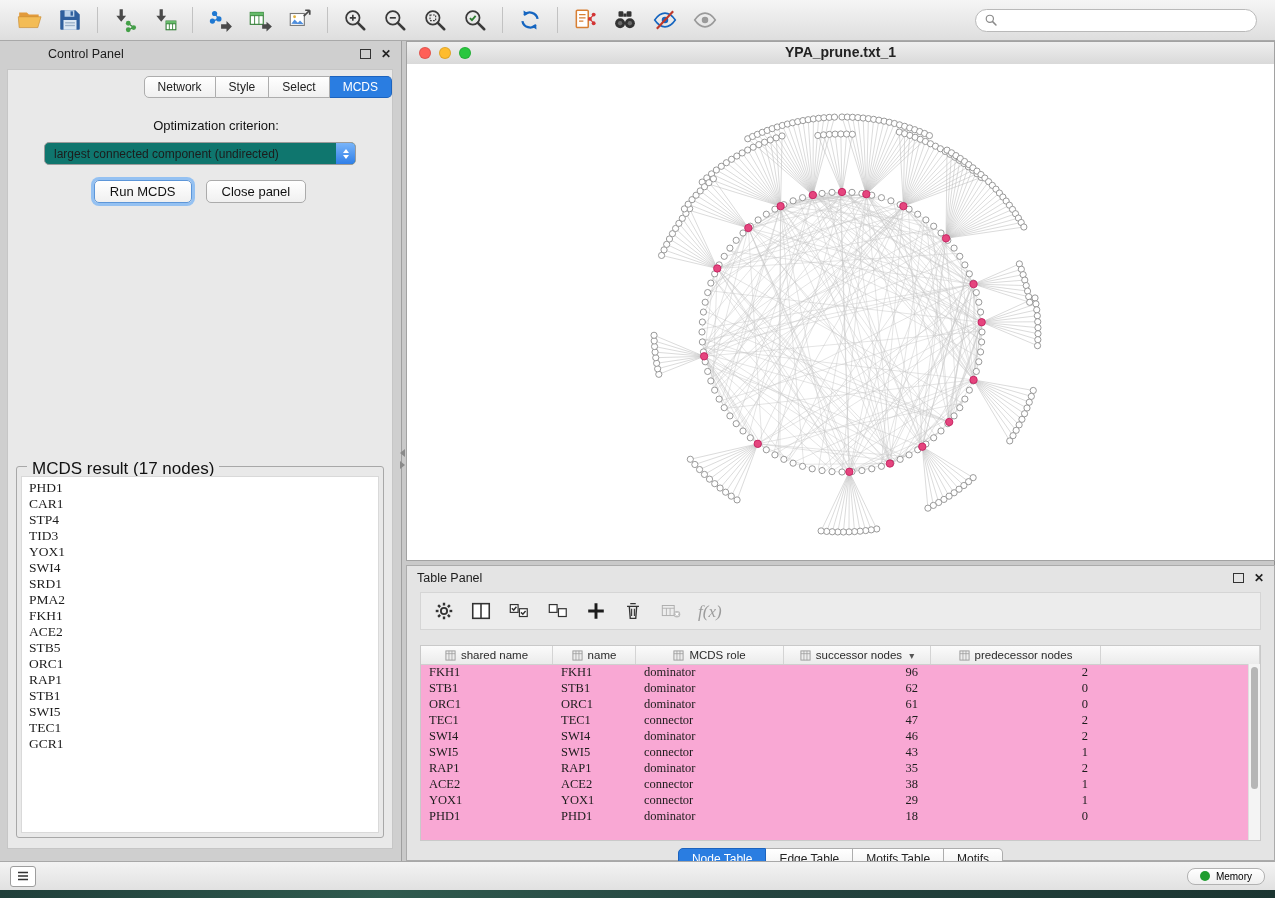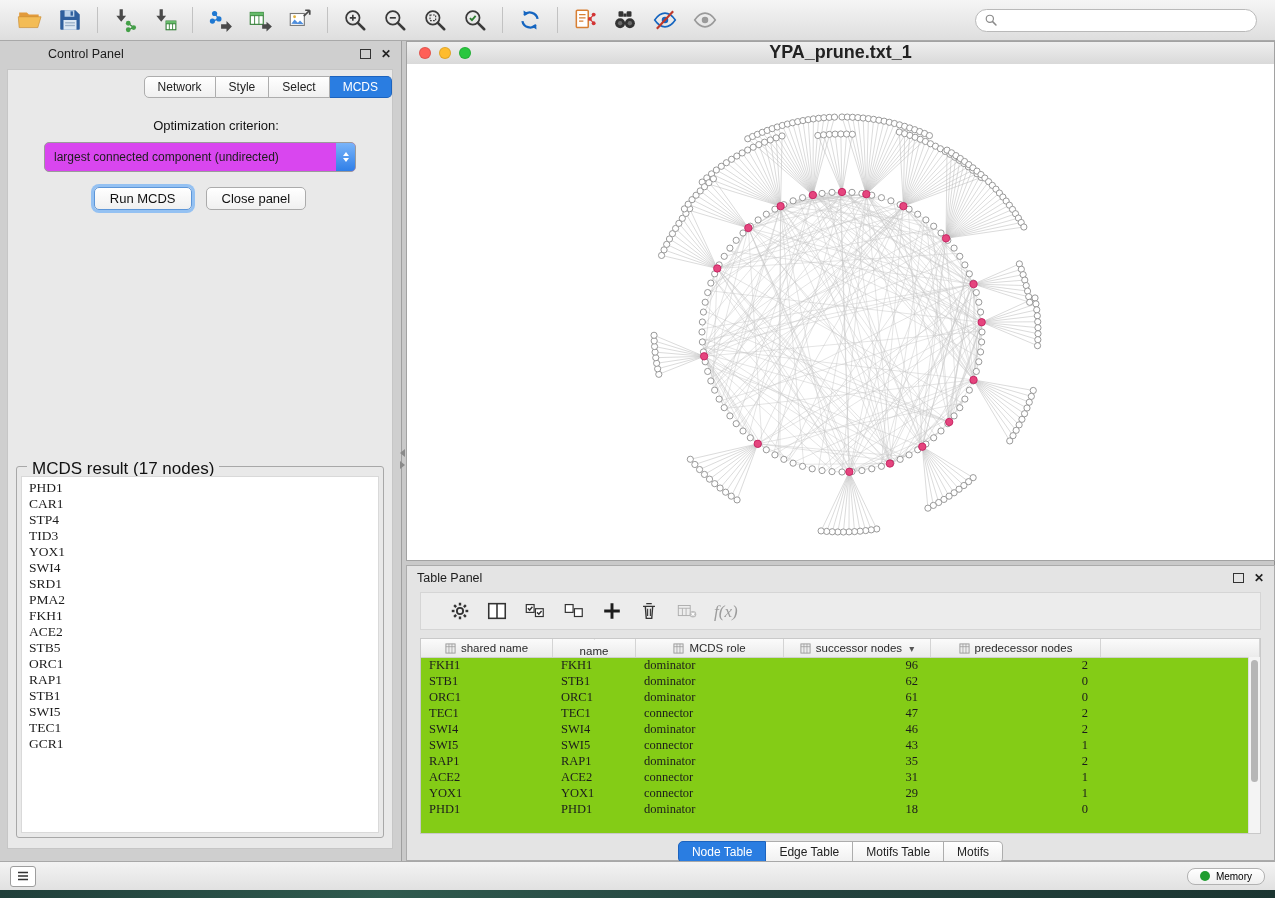"YPA_prune.txt_1" .nw-title { font-size: 18px -> 14px }
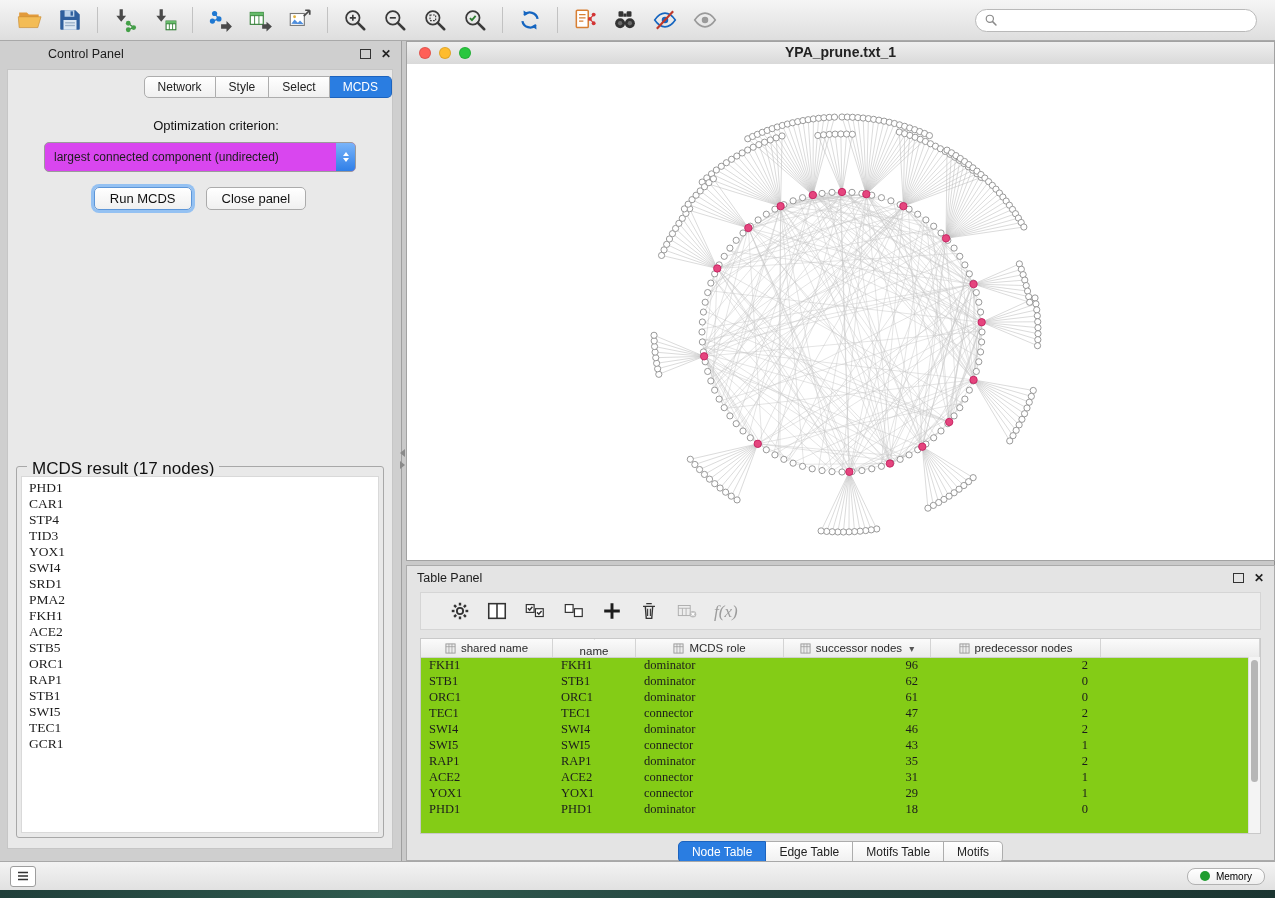"largest connected component (undirected)" .dropdown { background: #d946ef -> #0f766e; height: 30px -> 23px }
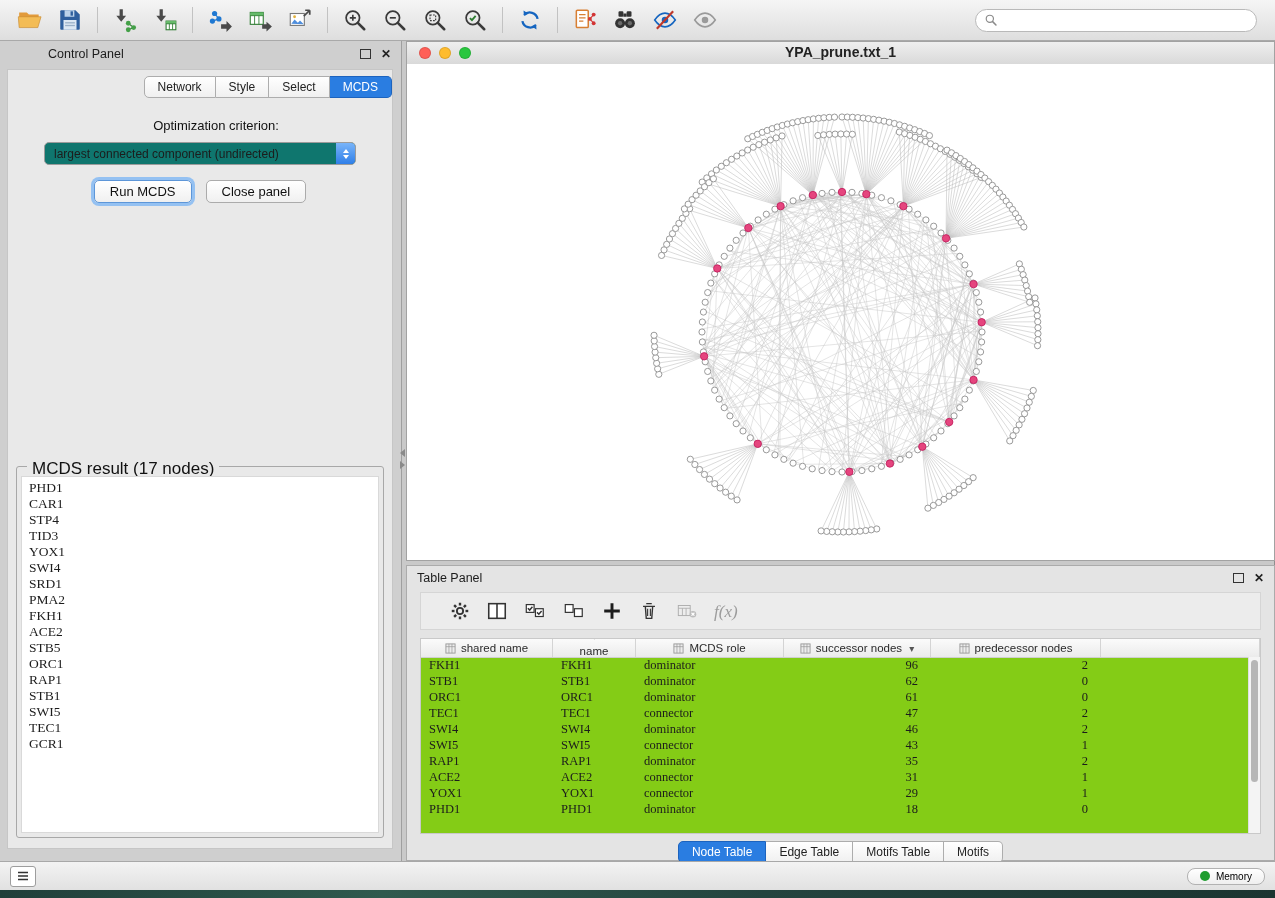"f(x)" .tp-toolbar { padding: 0 28px -> 0 12px }
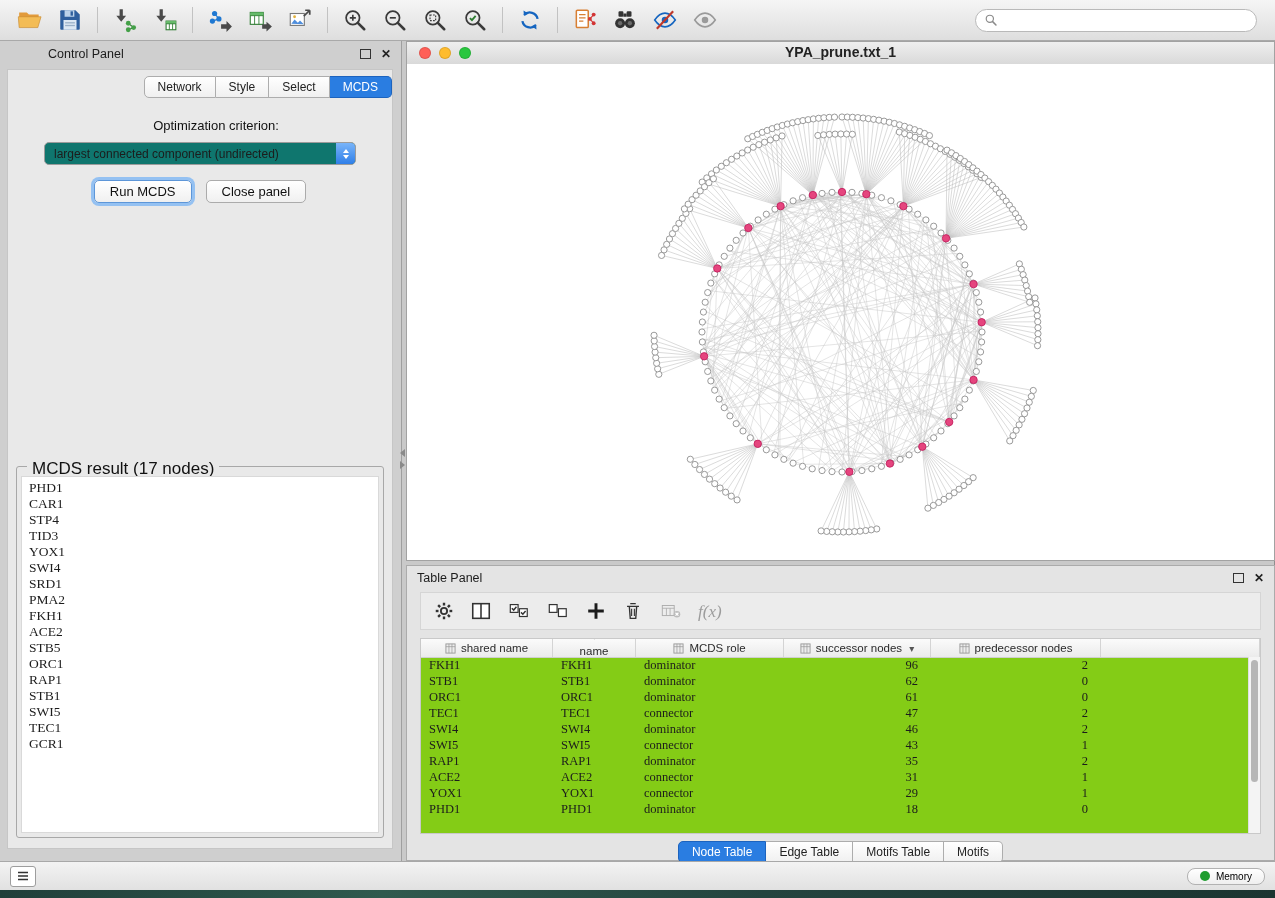"shared name" .ttable { background: #84cc16 -> #f9a8d4; margin: 8px 13px 0 -> 15px 13px 0 }
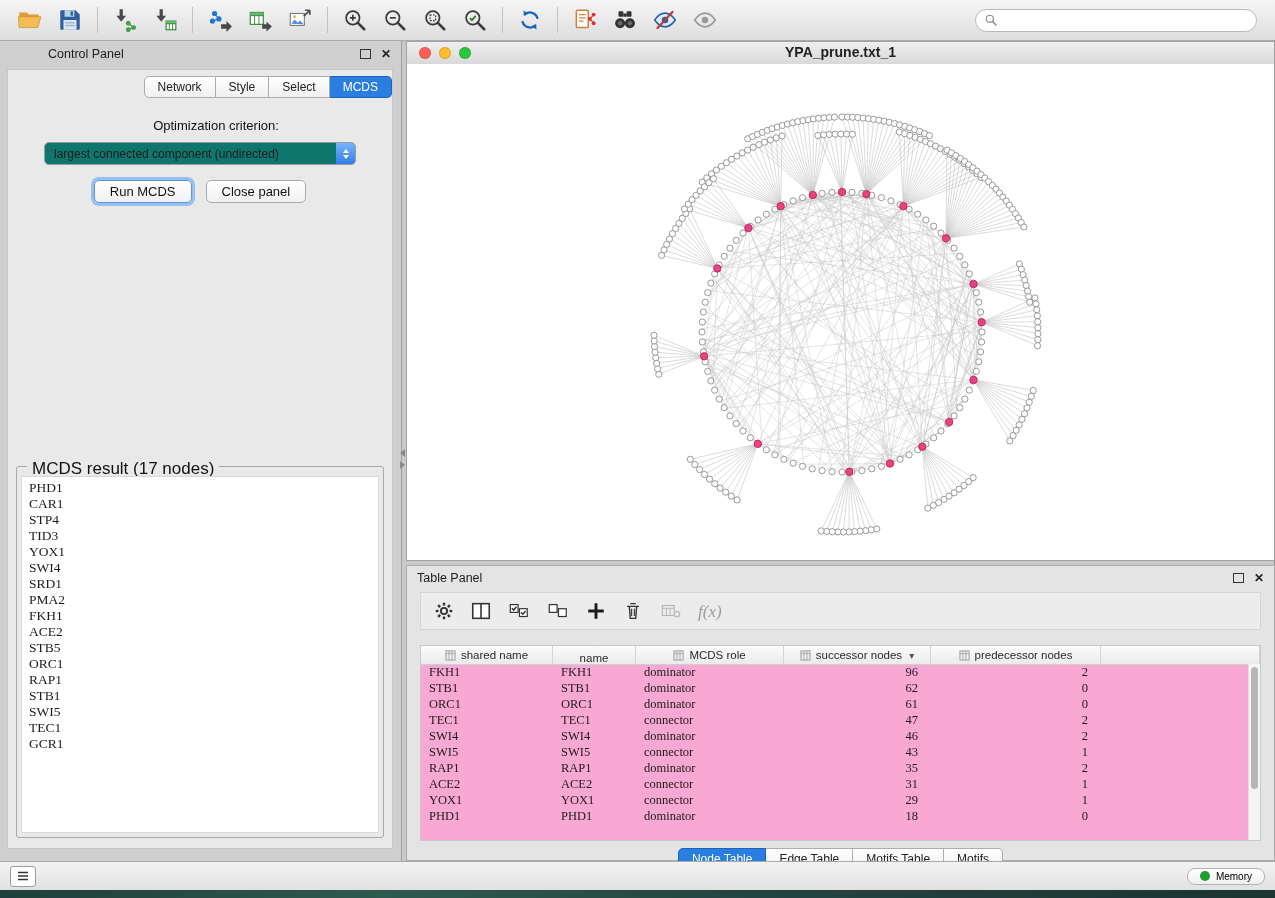"name" .c1 { flex-direction: column -> none }
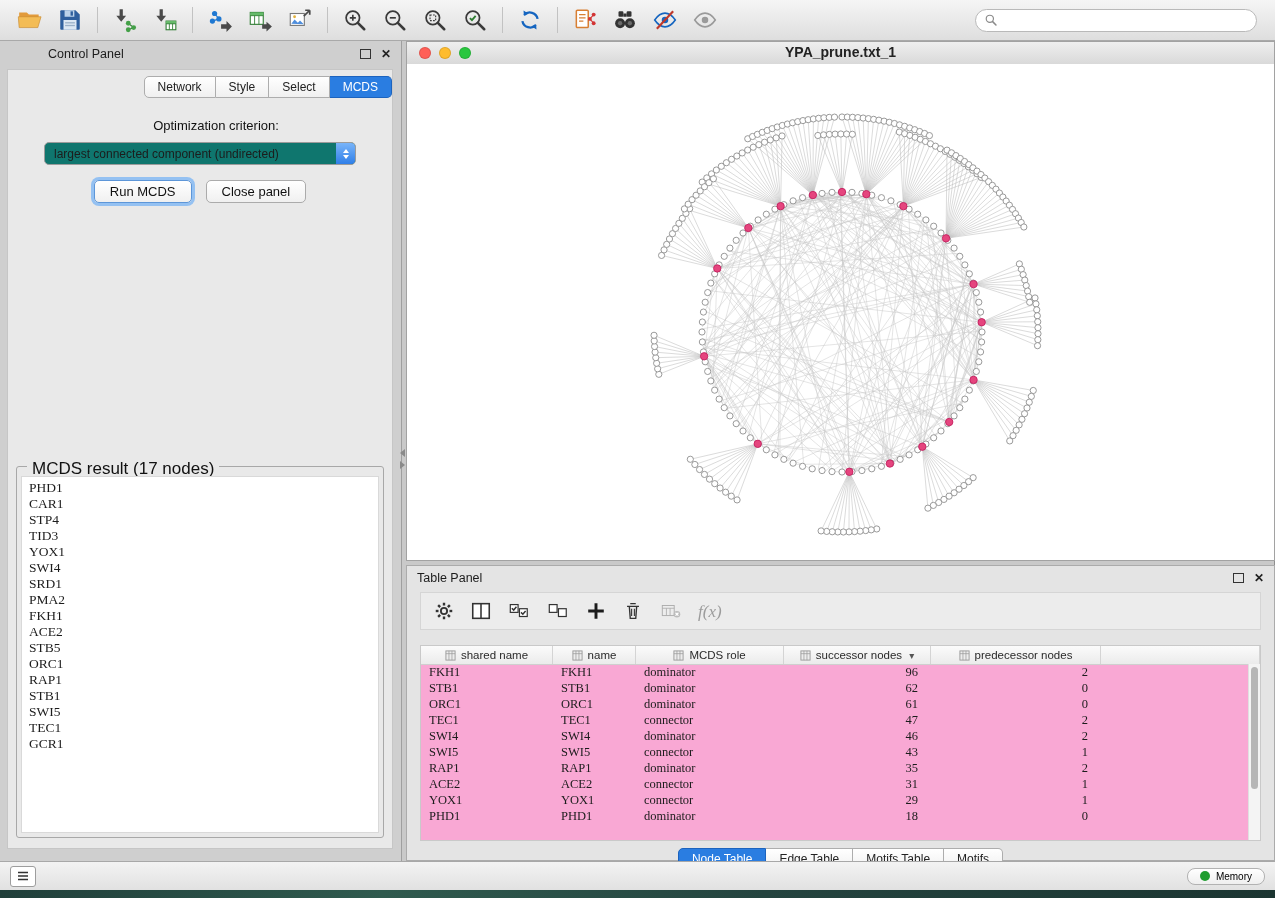"31" div.tcell { text: 31 -> 38 }
